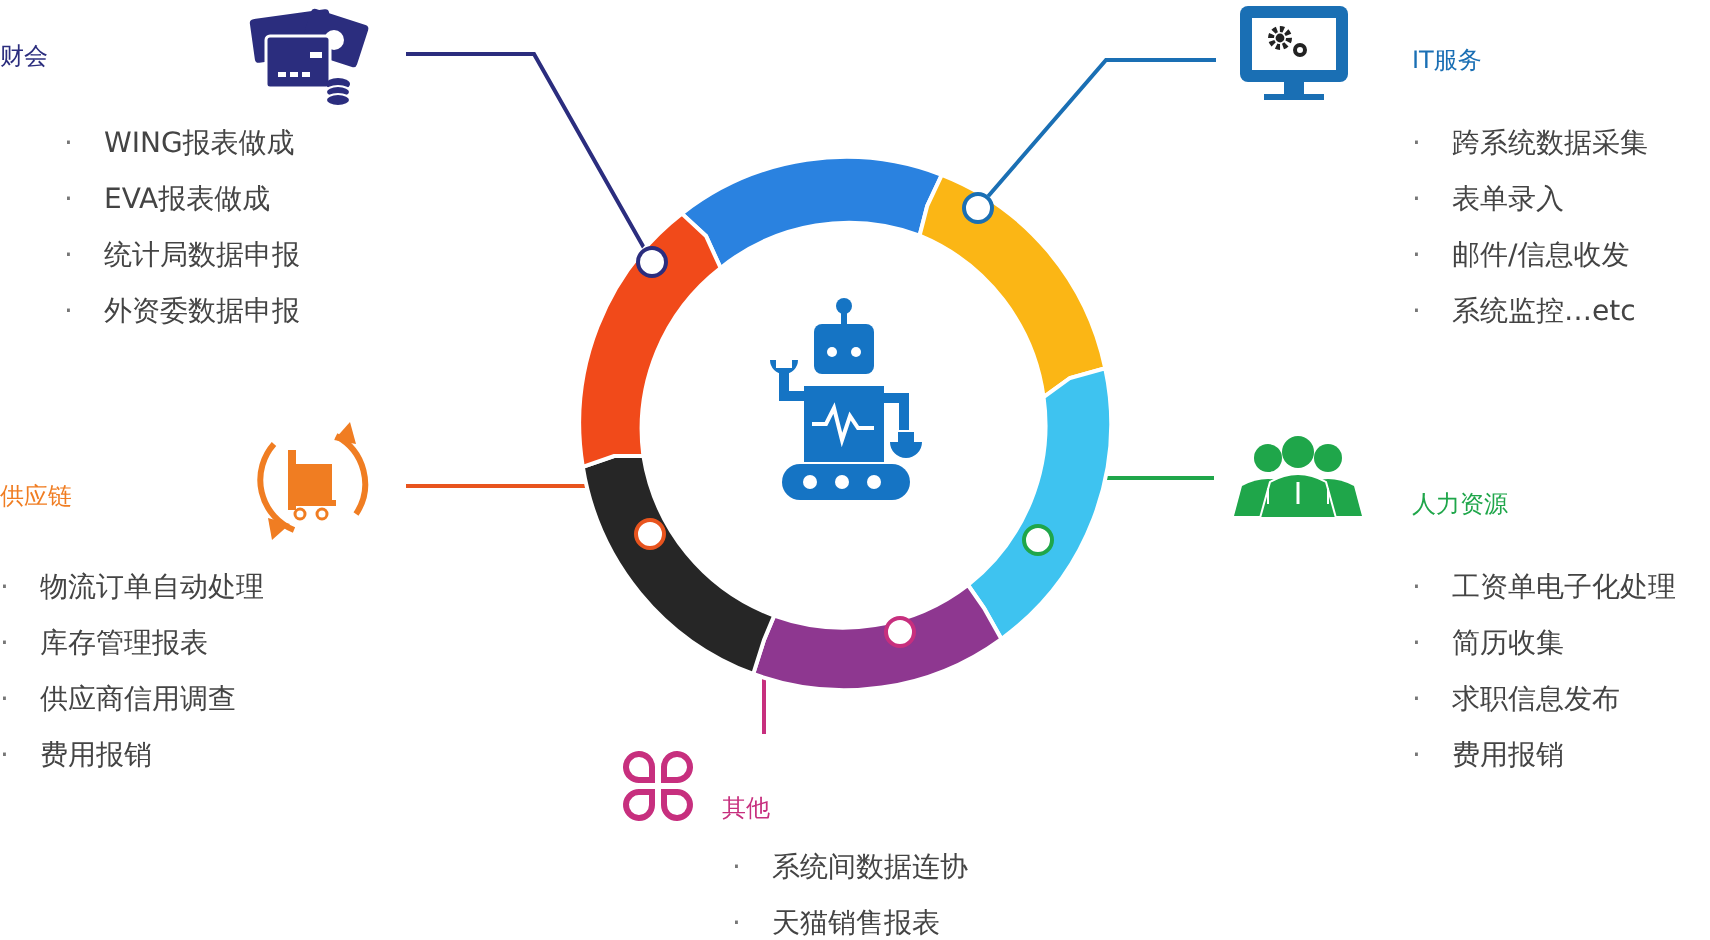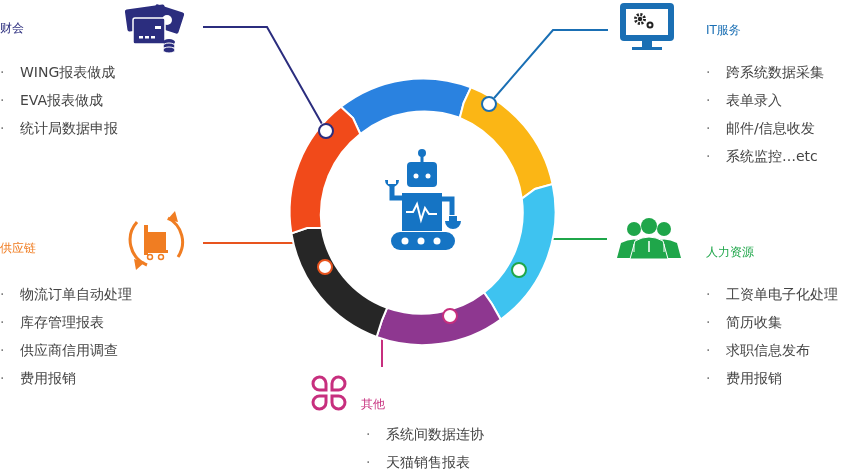"· WING报表做成" ul.abs { padding-left: none -> 32px }
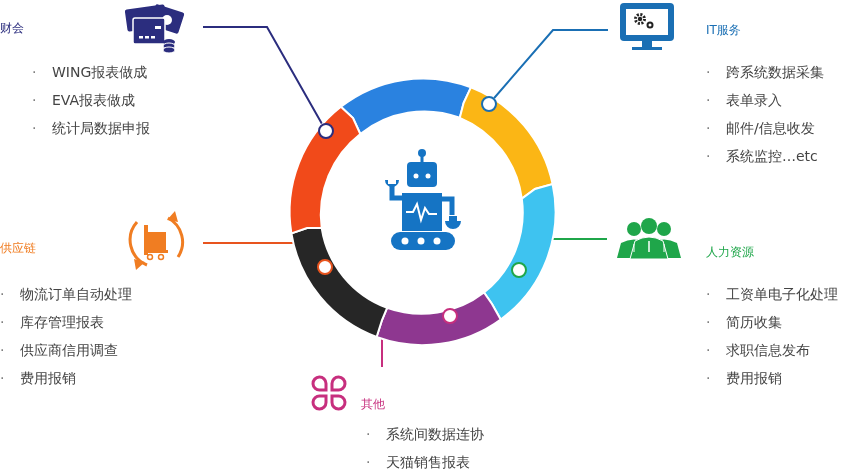"· 外资委数据申报" li { html: none -> <li><span>·</span><span>外资委数据申报</span></li> }
